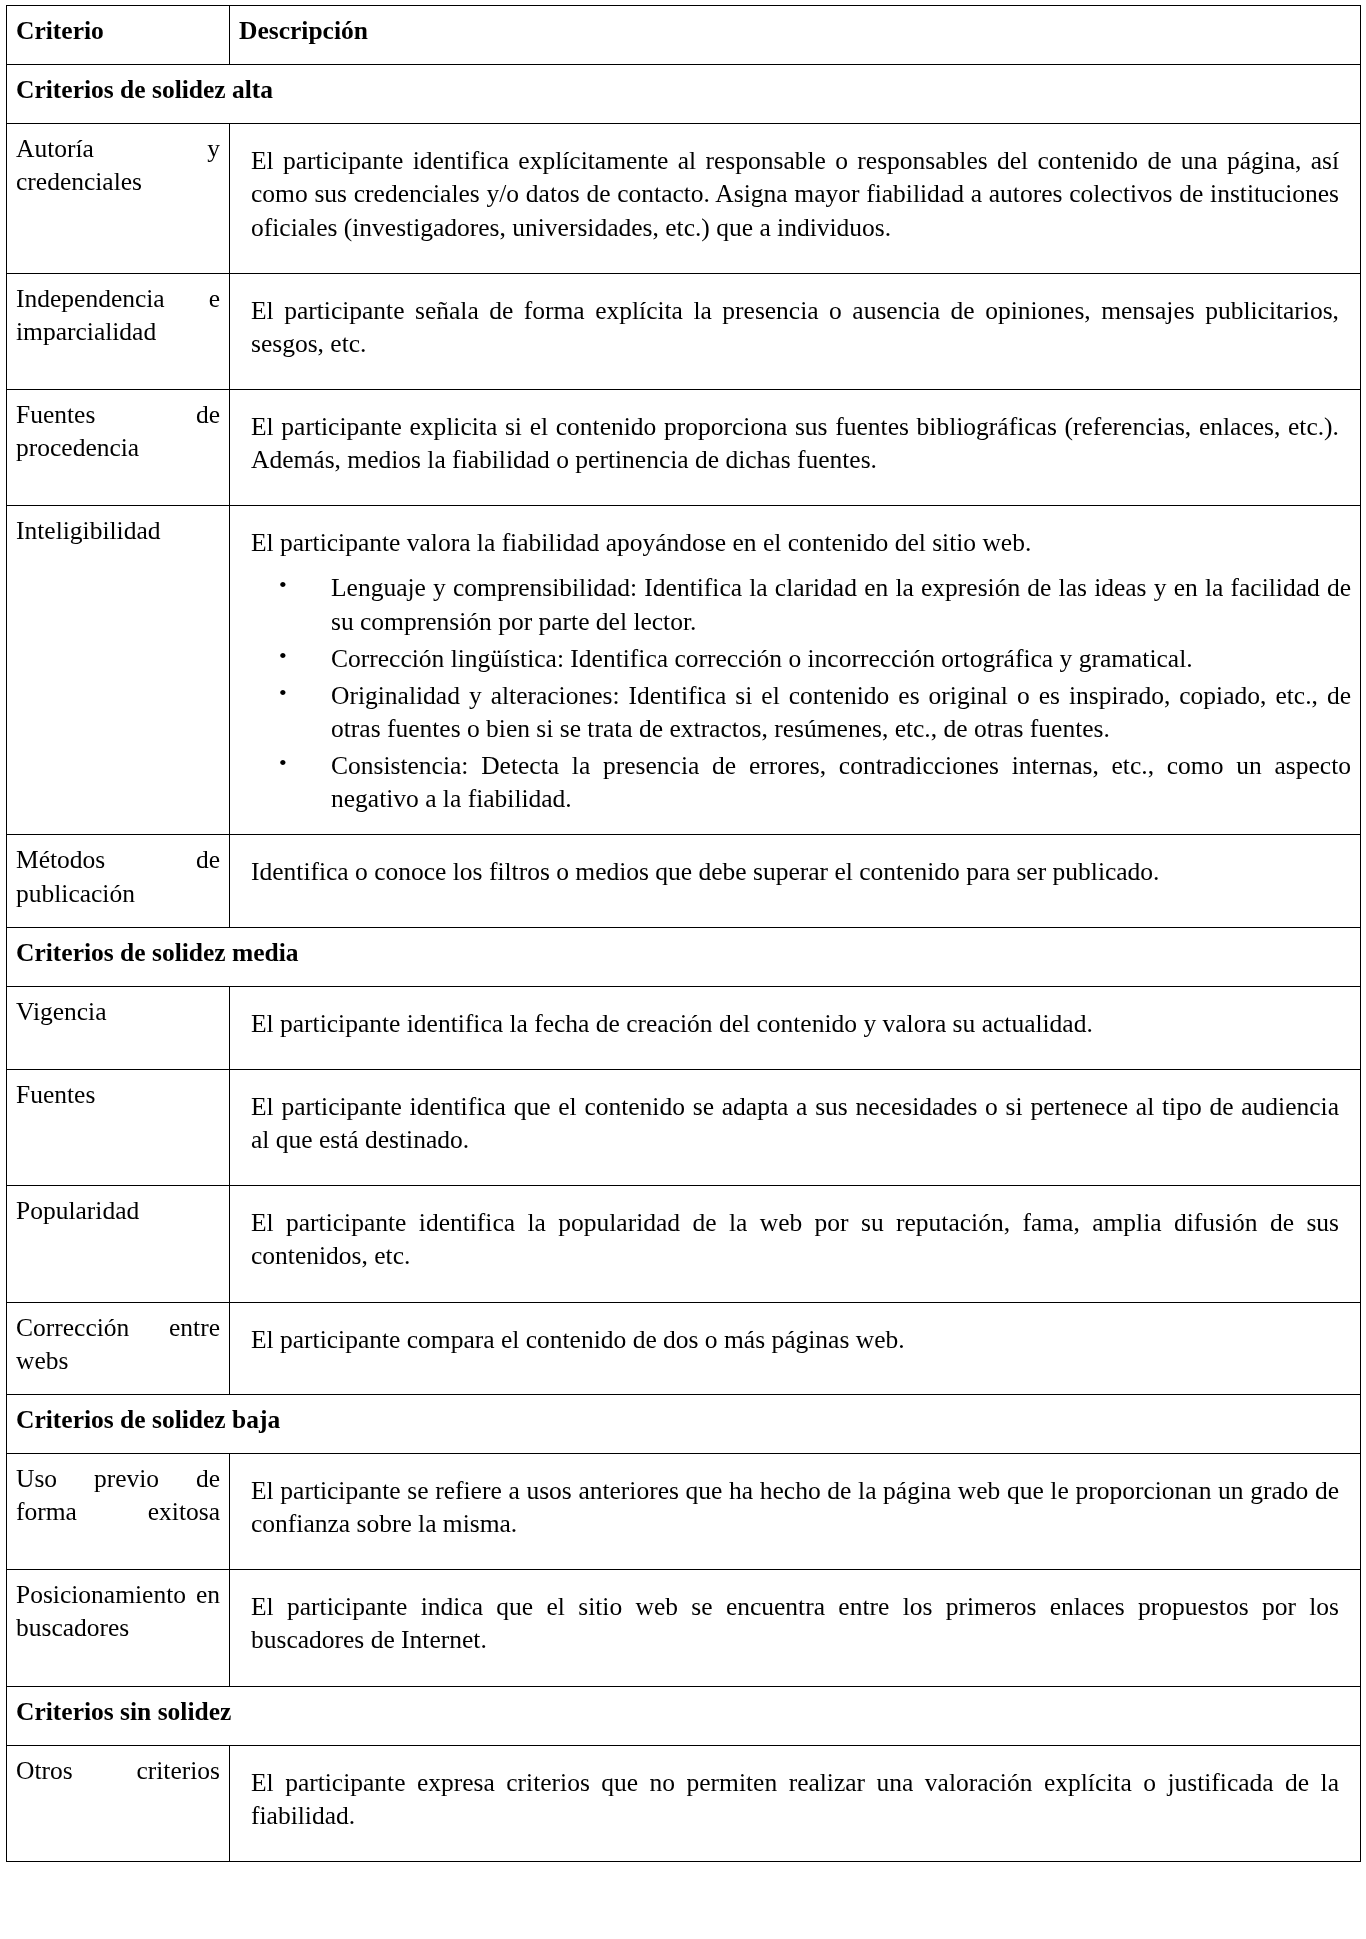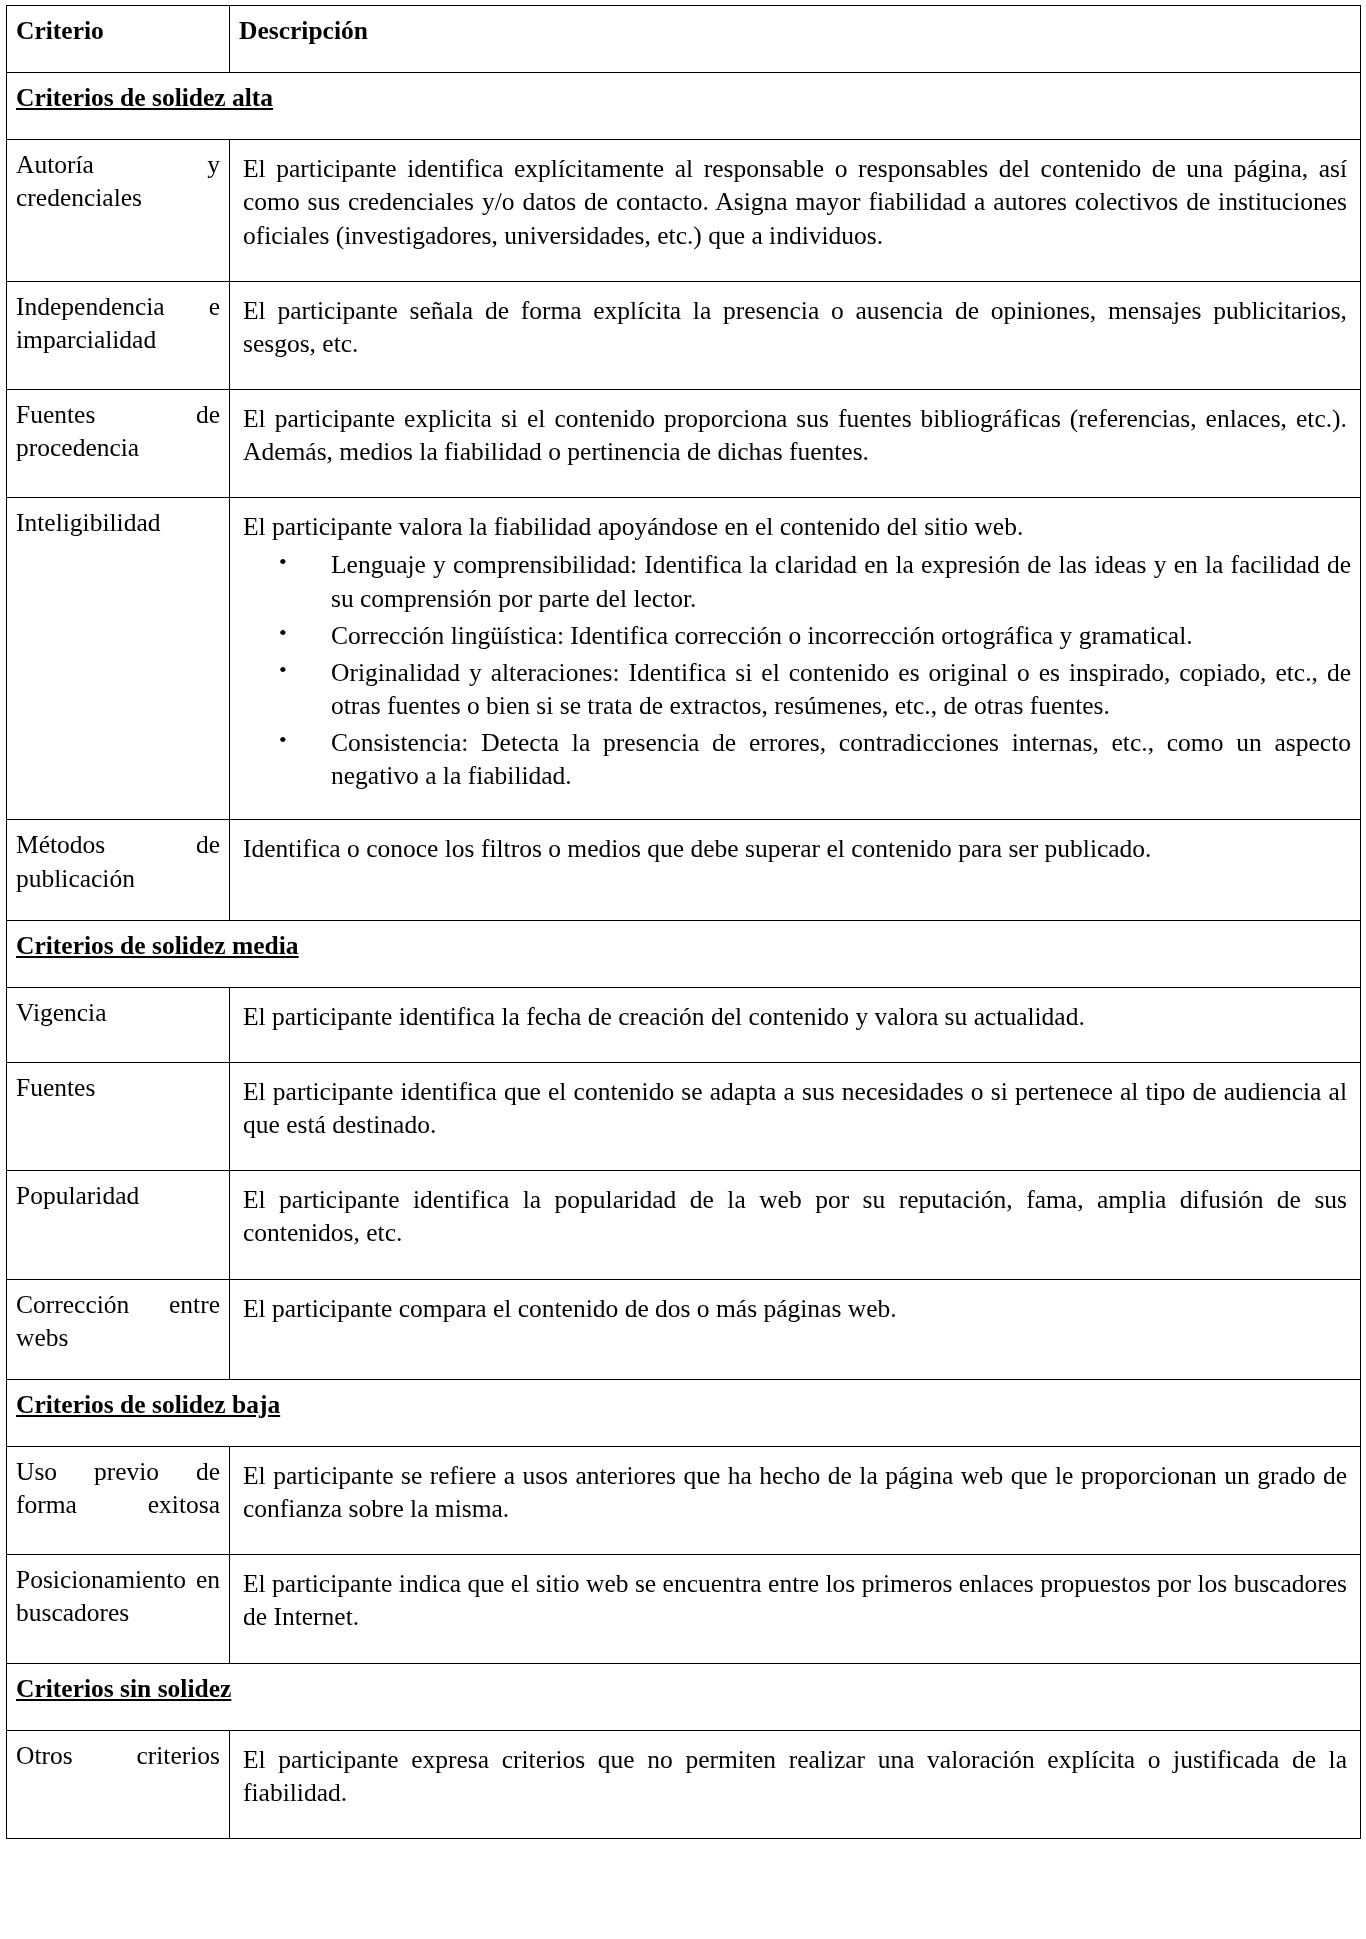"Criterio" table.criteria-table th, table.criteria-table td { padding: 8px 9px 25px 9px -> 8px 9px 17px 9px }
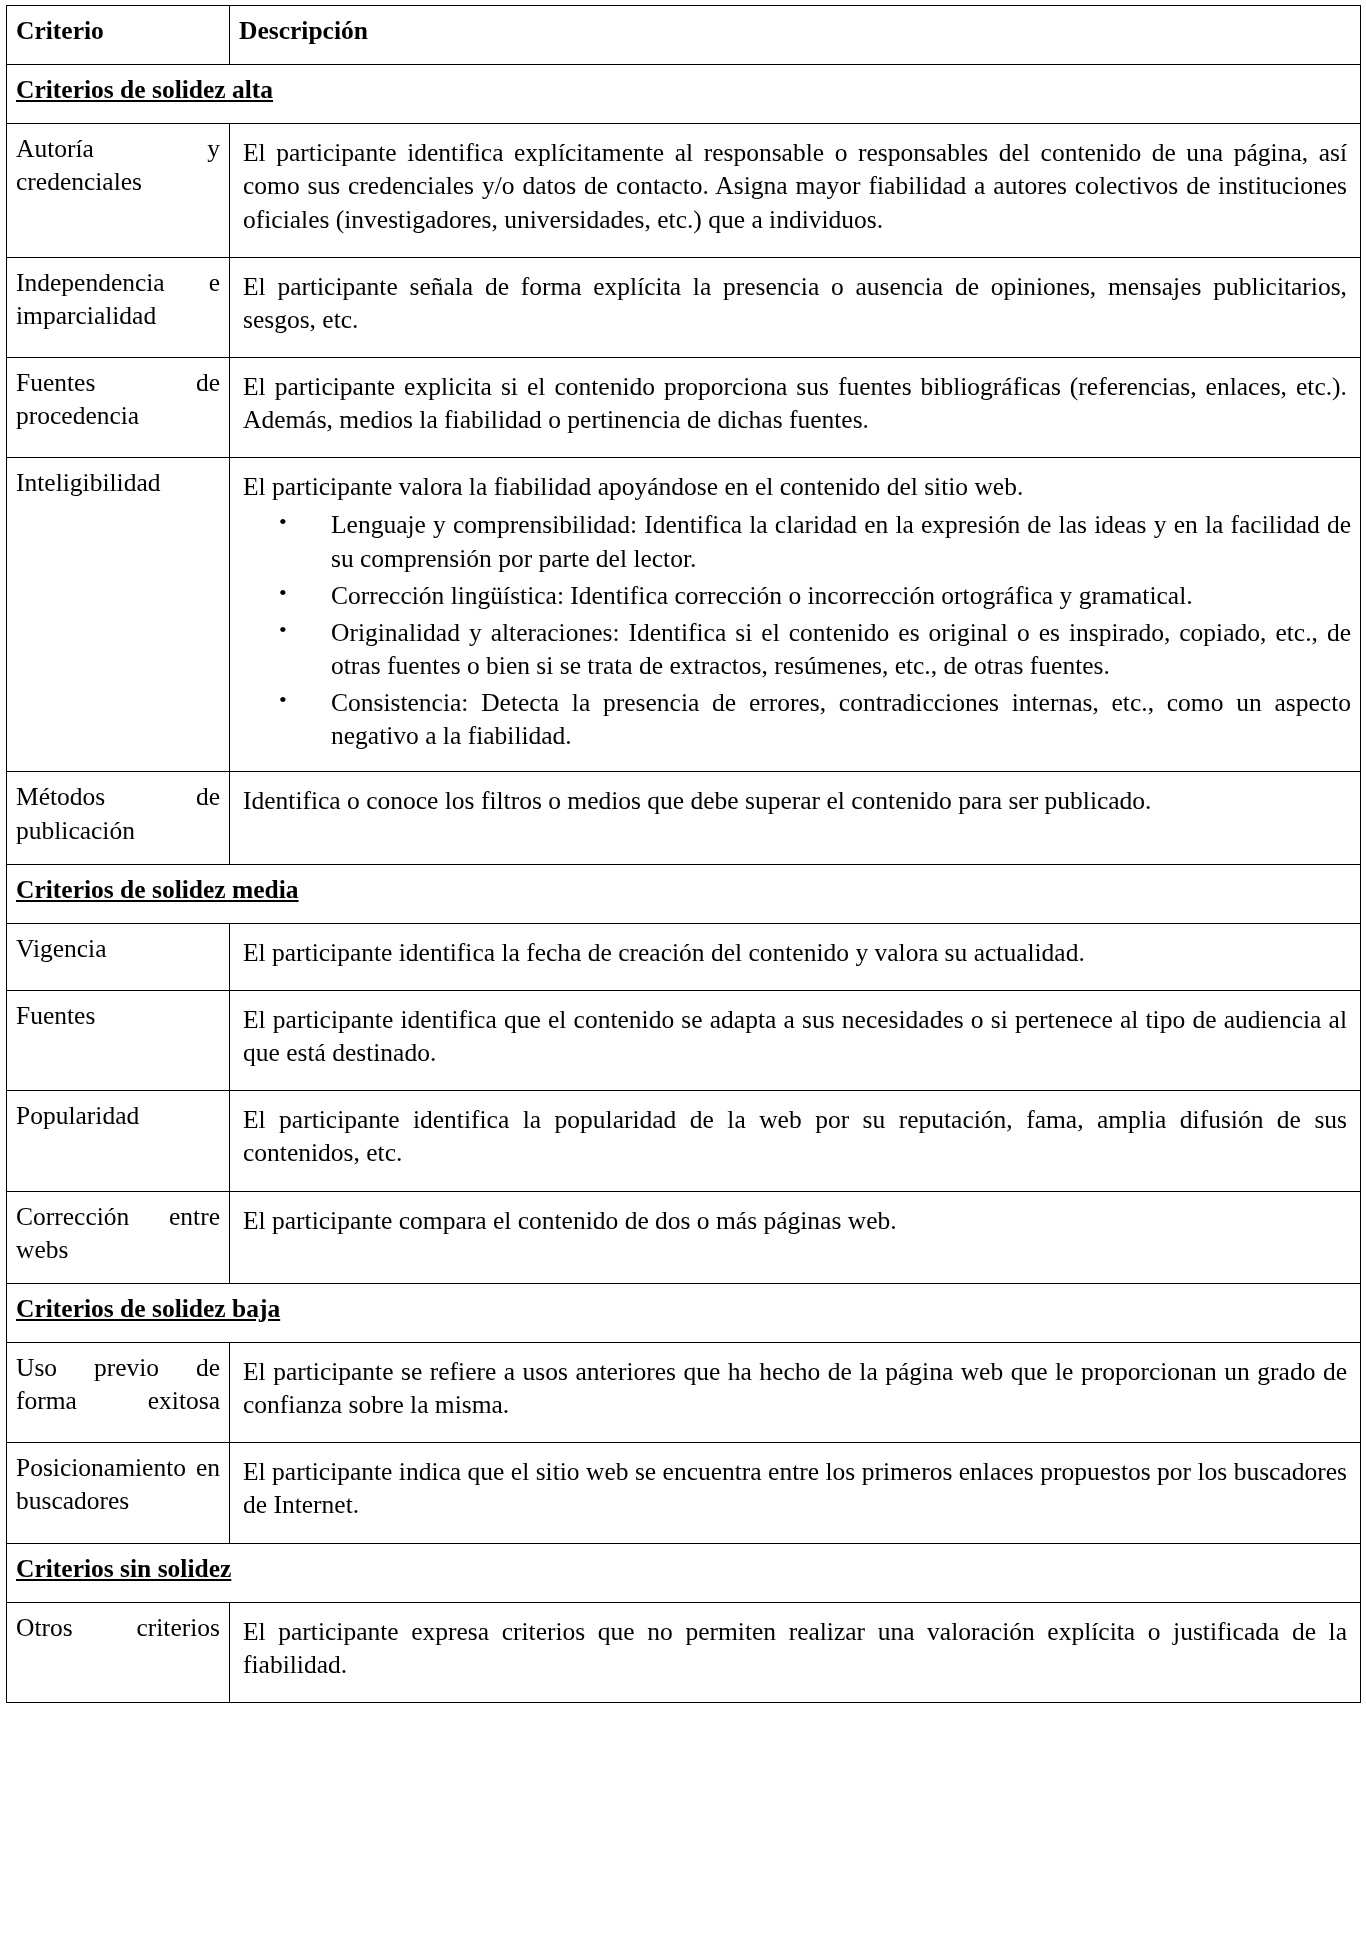"Criterios de solidez alta" .section-cell { text-decoration: underline -> none }
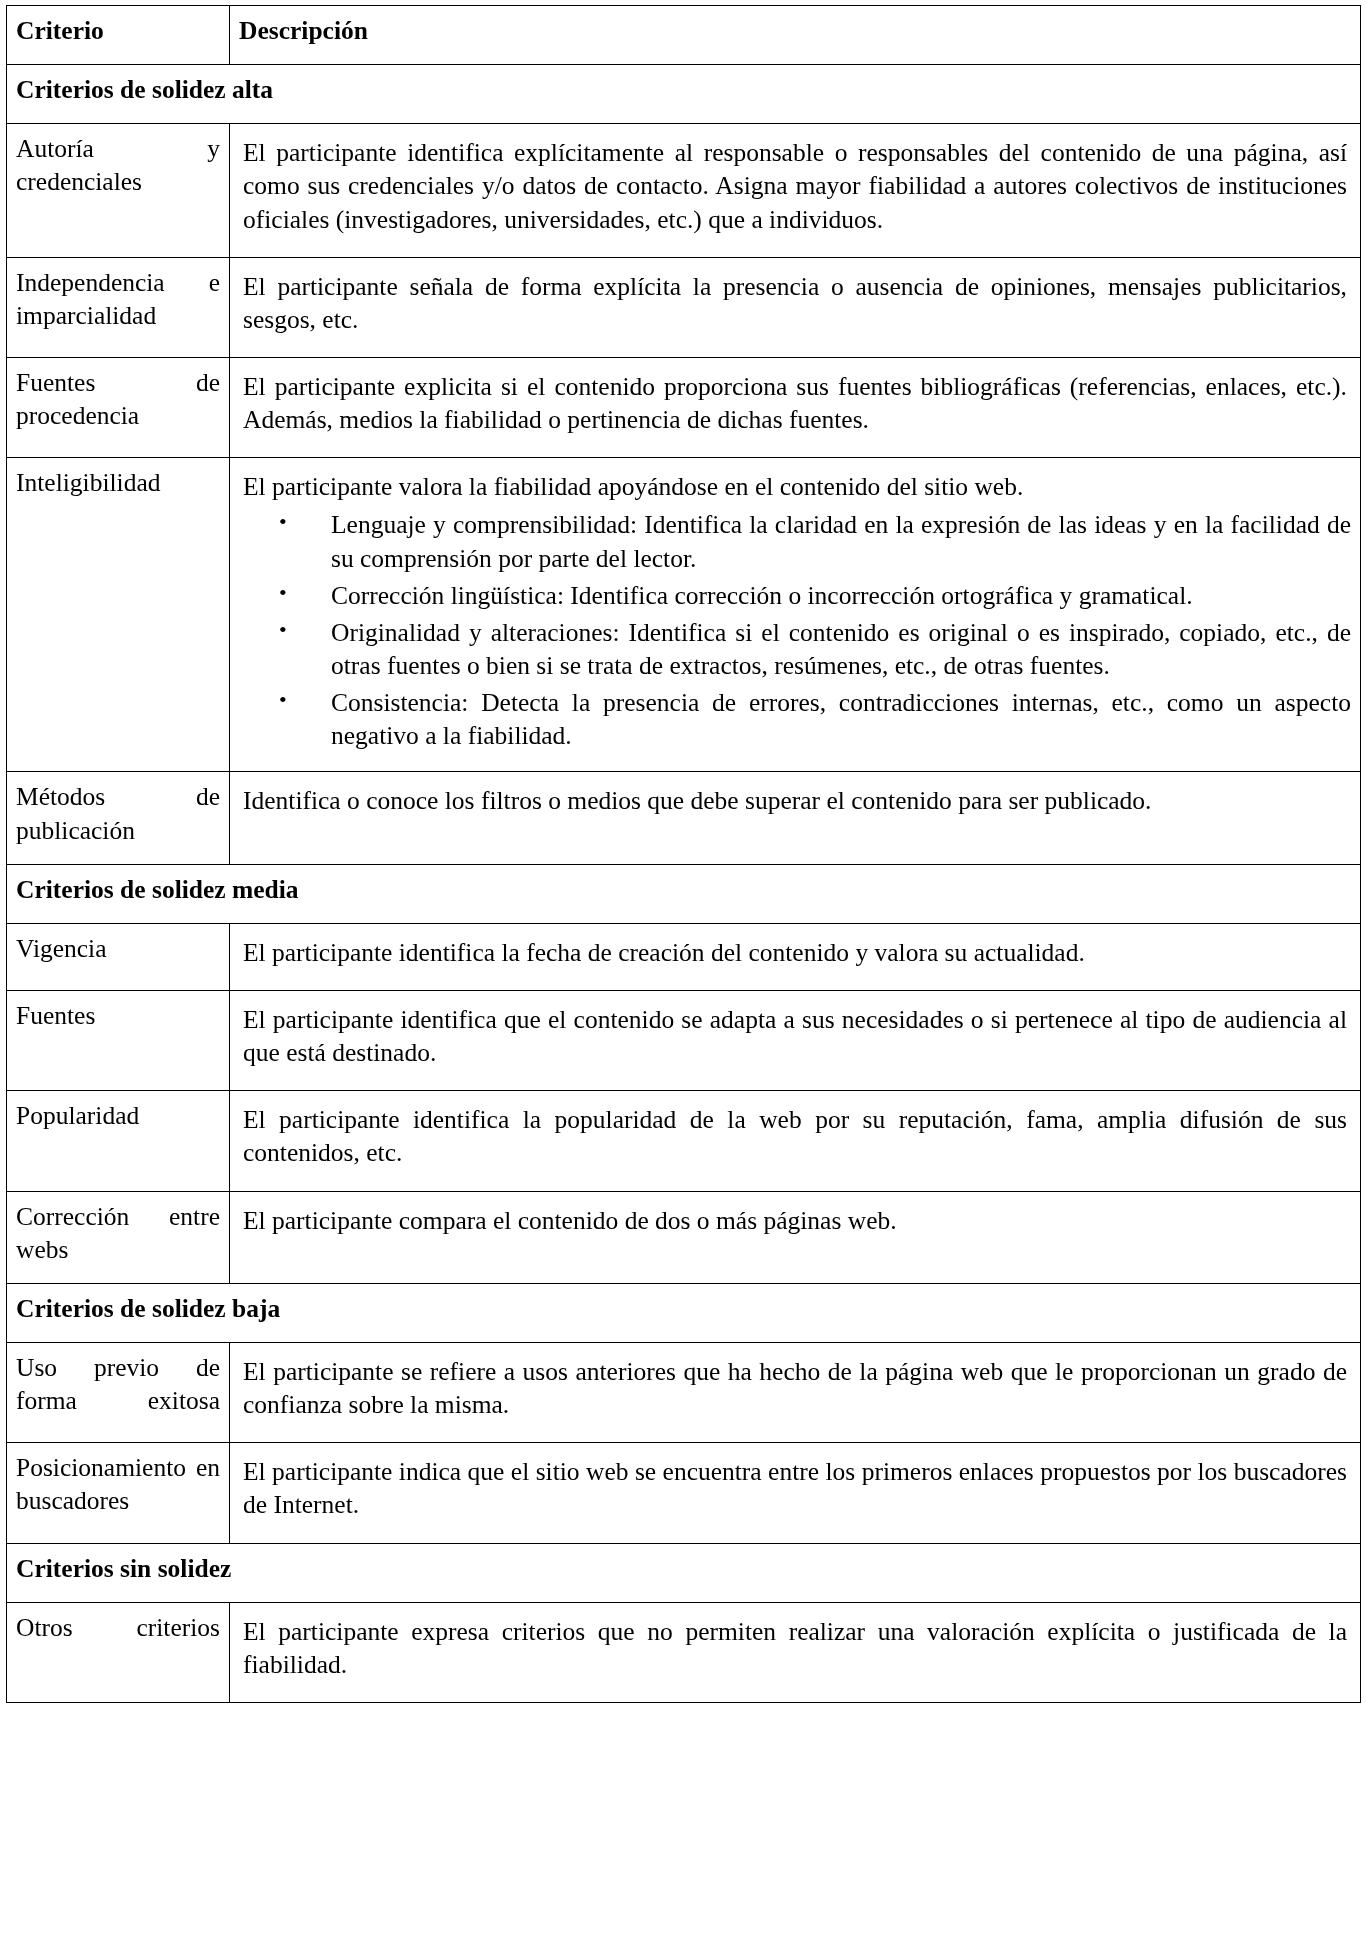"El participante identifica" .desc-intro { margin: 4px -> 12px }
